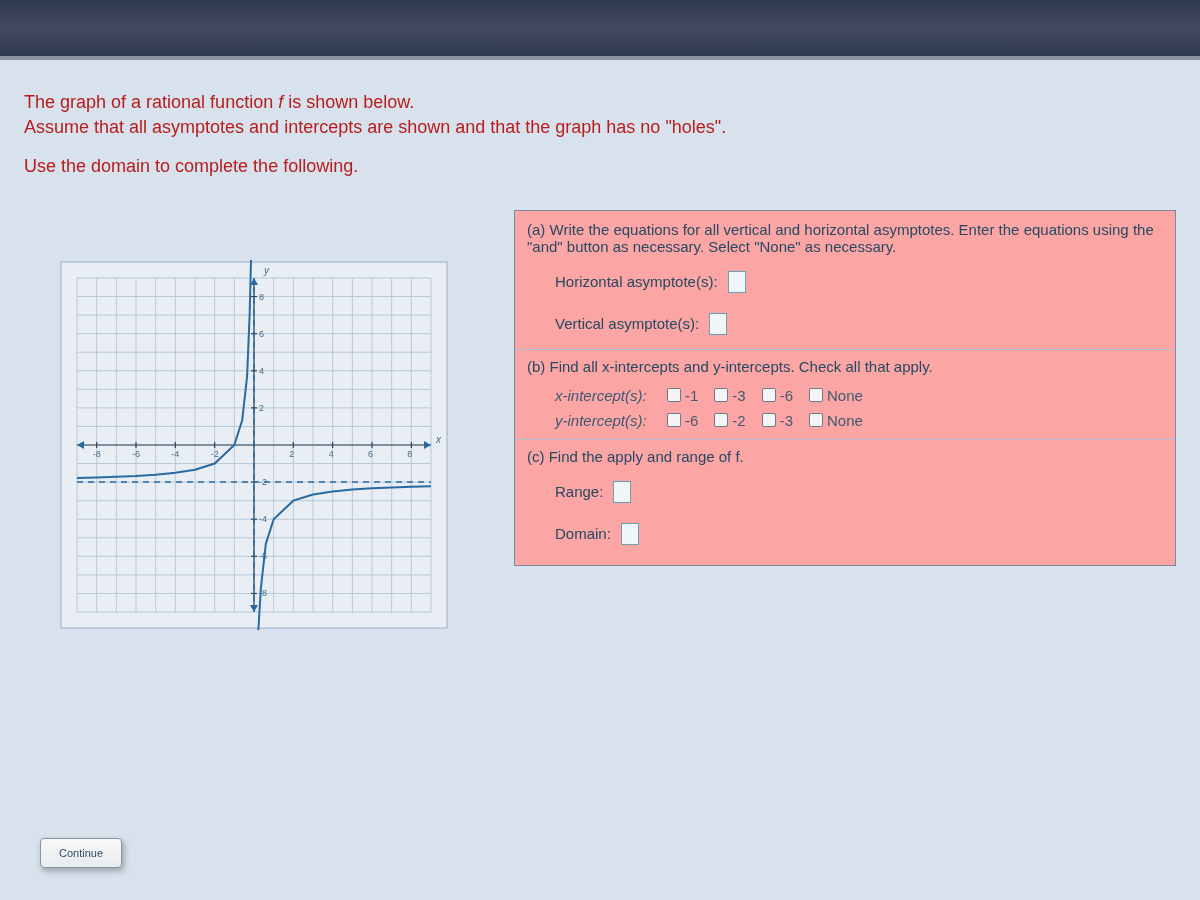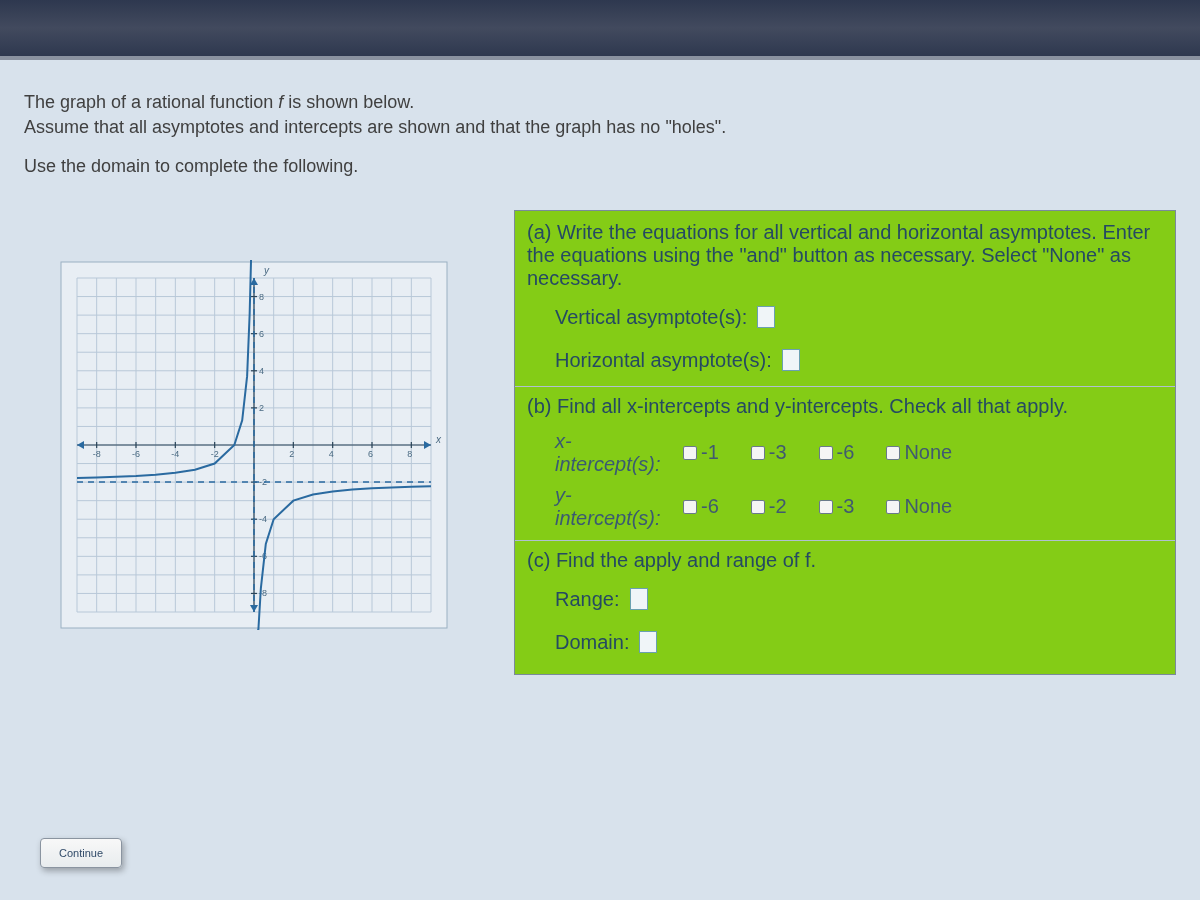"The graph of a rational" .intro { color: #404040 -> #b91c1c }
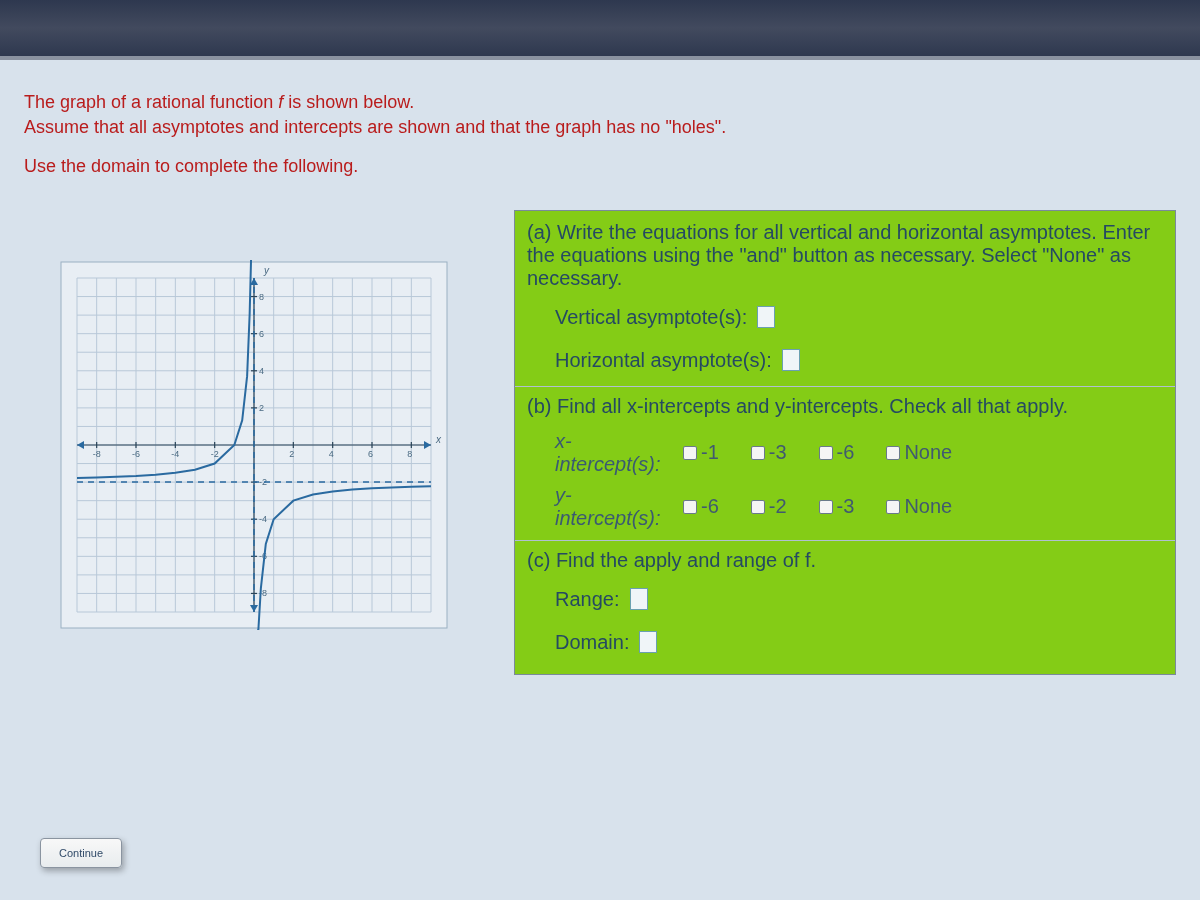"(a) Write the equations for" .answer-box { background: #84cc16 -> #fca5a5; font-size: 20px -> 15px }
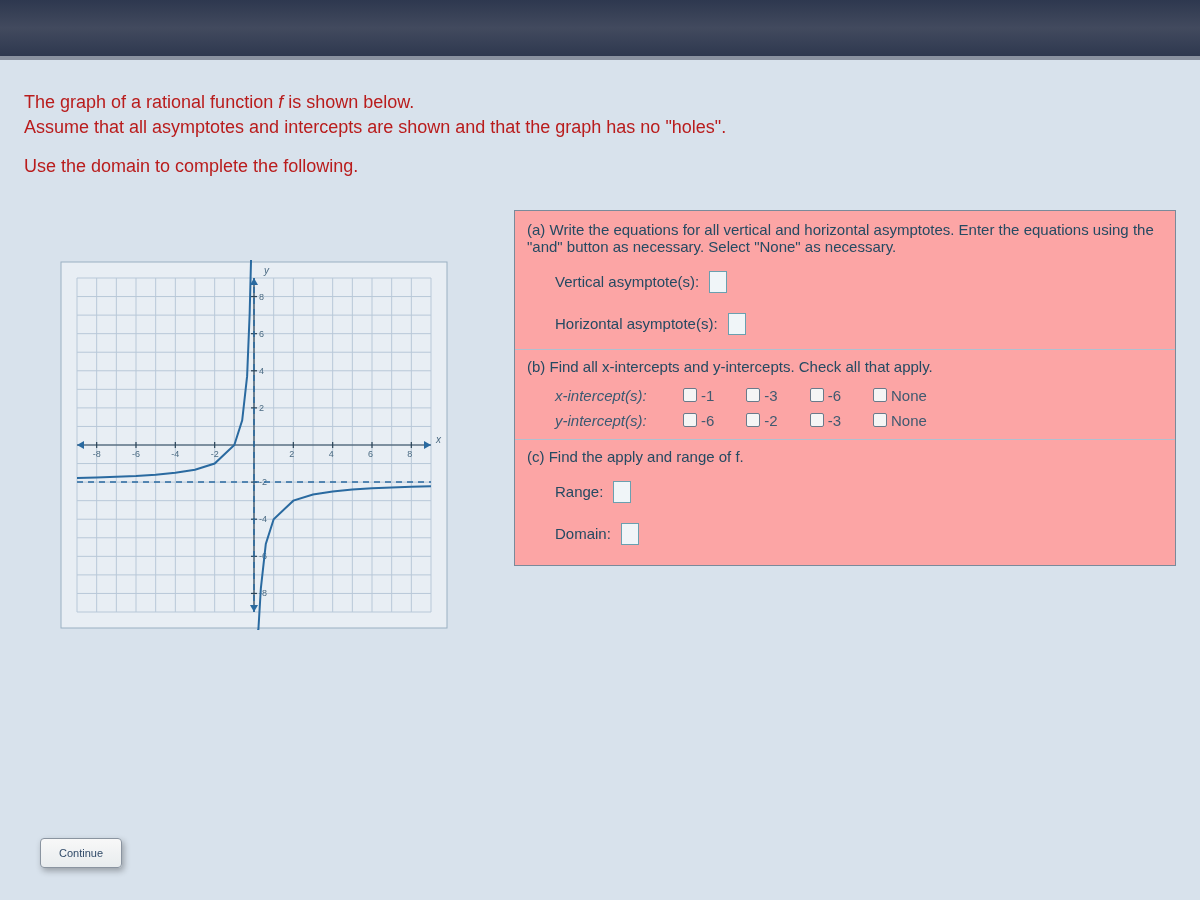"Vertical asymptote(s):" div.sub-row { order: before "Horizontal asymptote(s):" -> after "Horizontal asymptote(s):" }
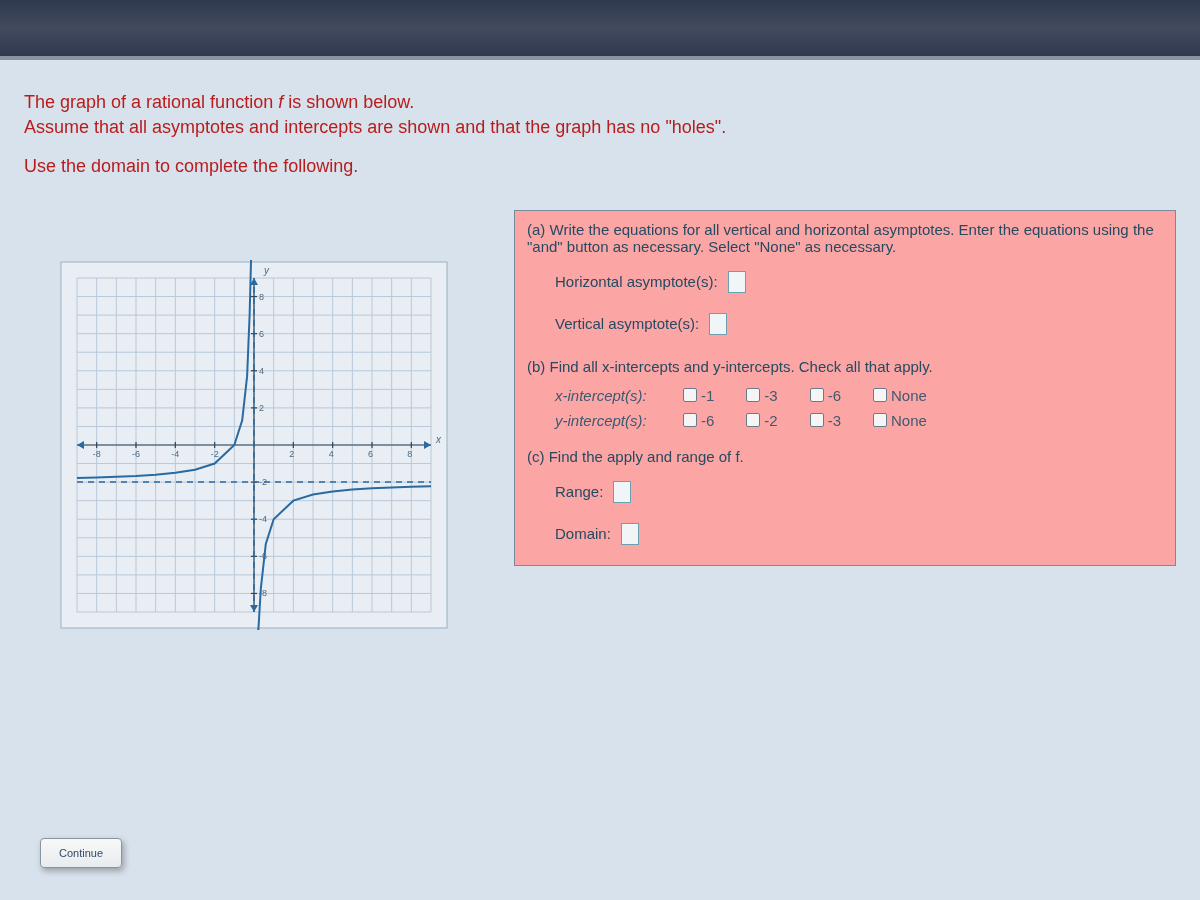"x-intercept(s):" .intercepts-table .row { gap: 32px -> 16px }
